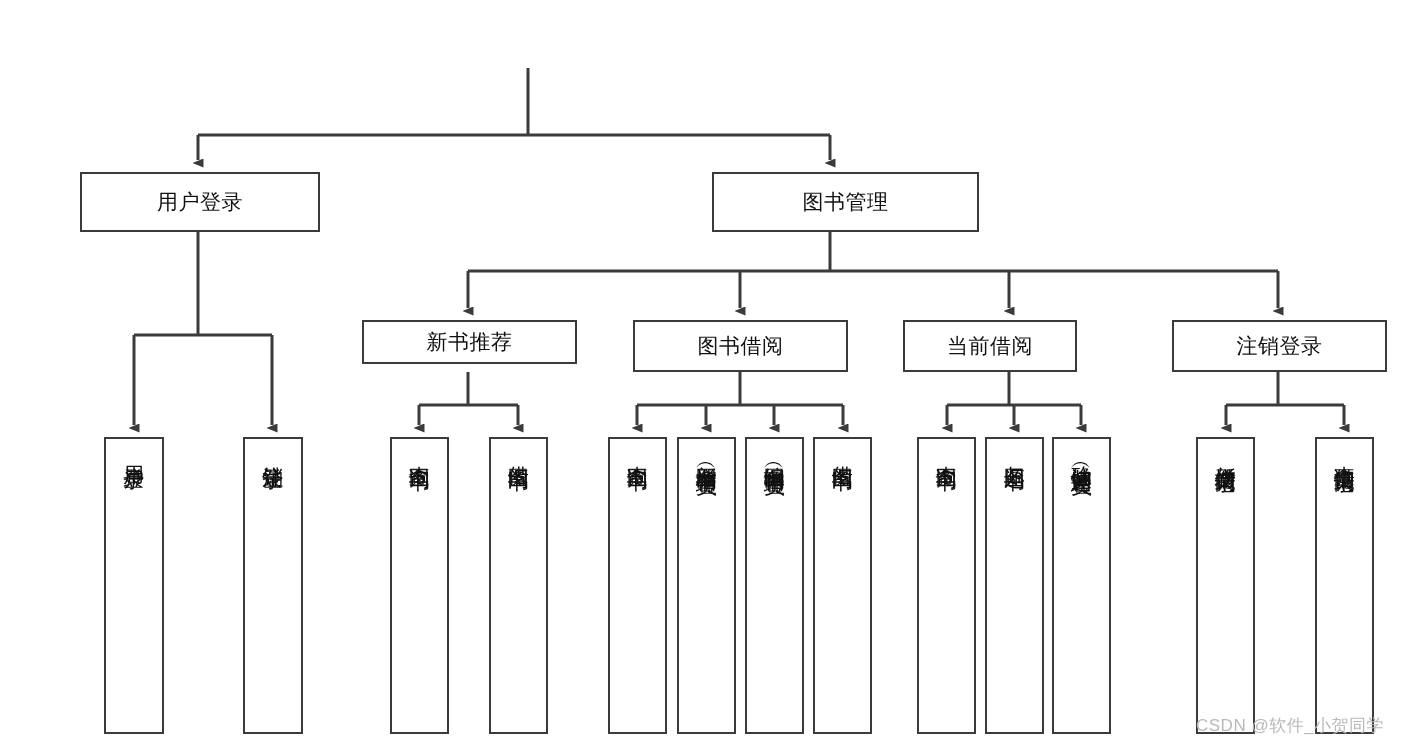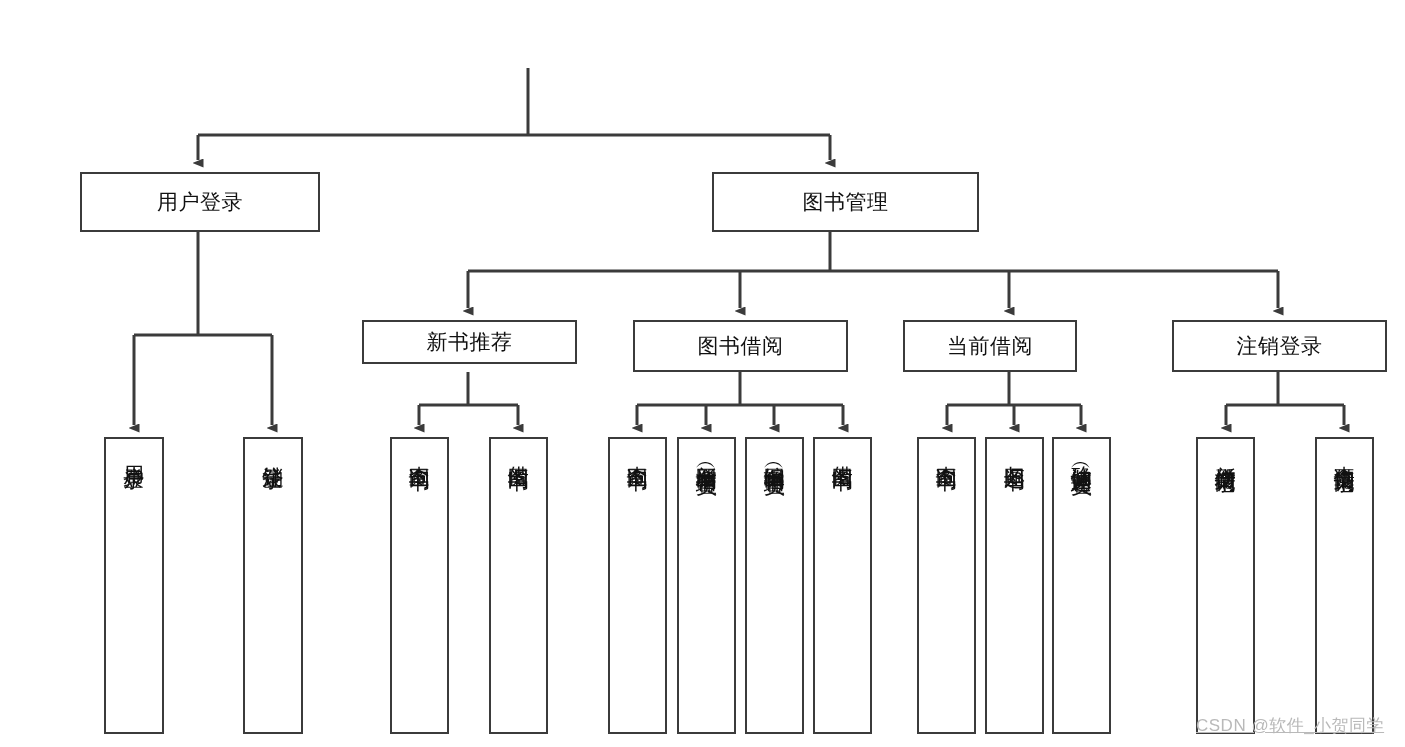"CSDN @软件_小贺同学" .watermark { text-decoration: underline -> none }
